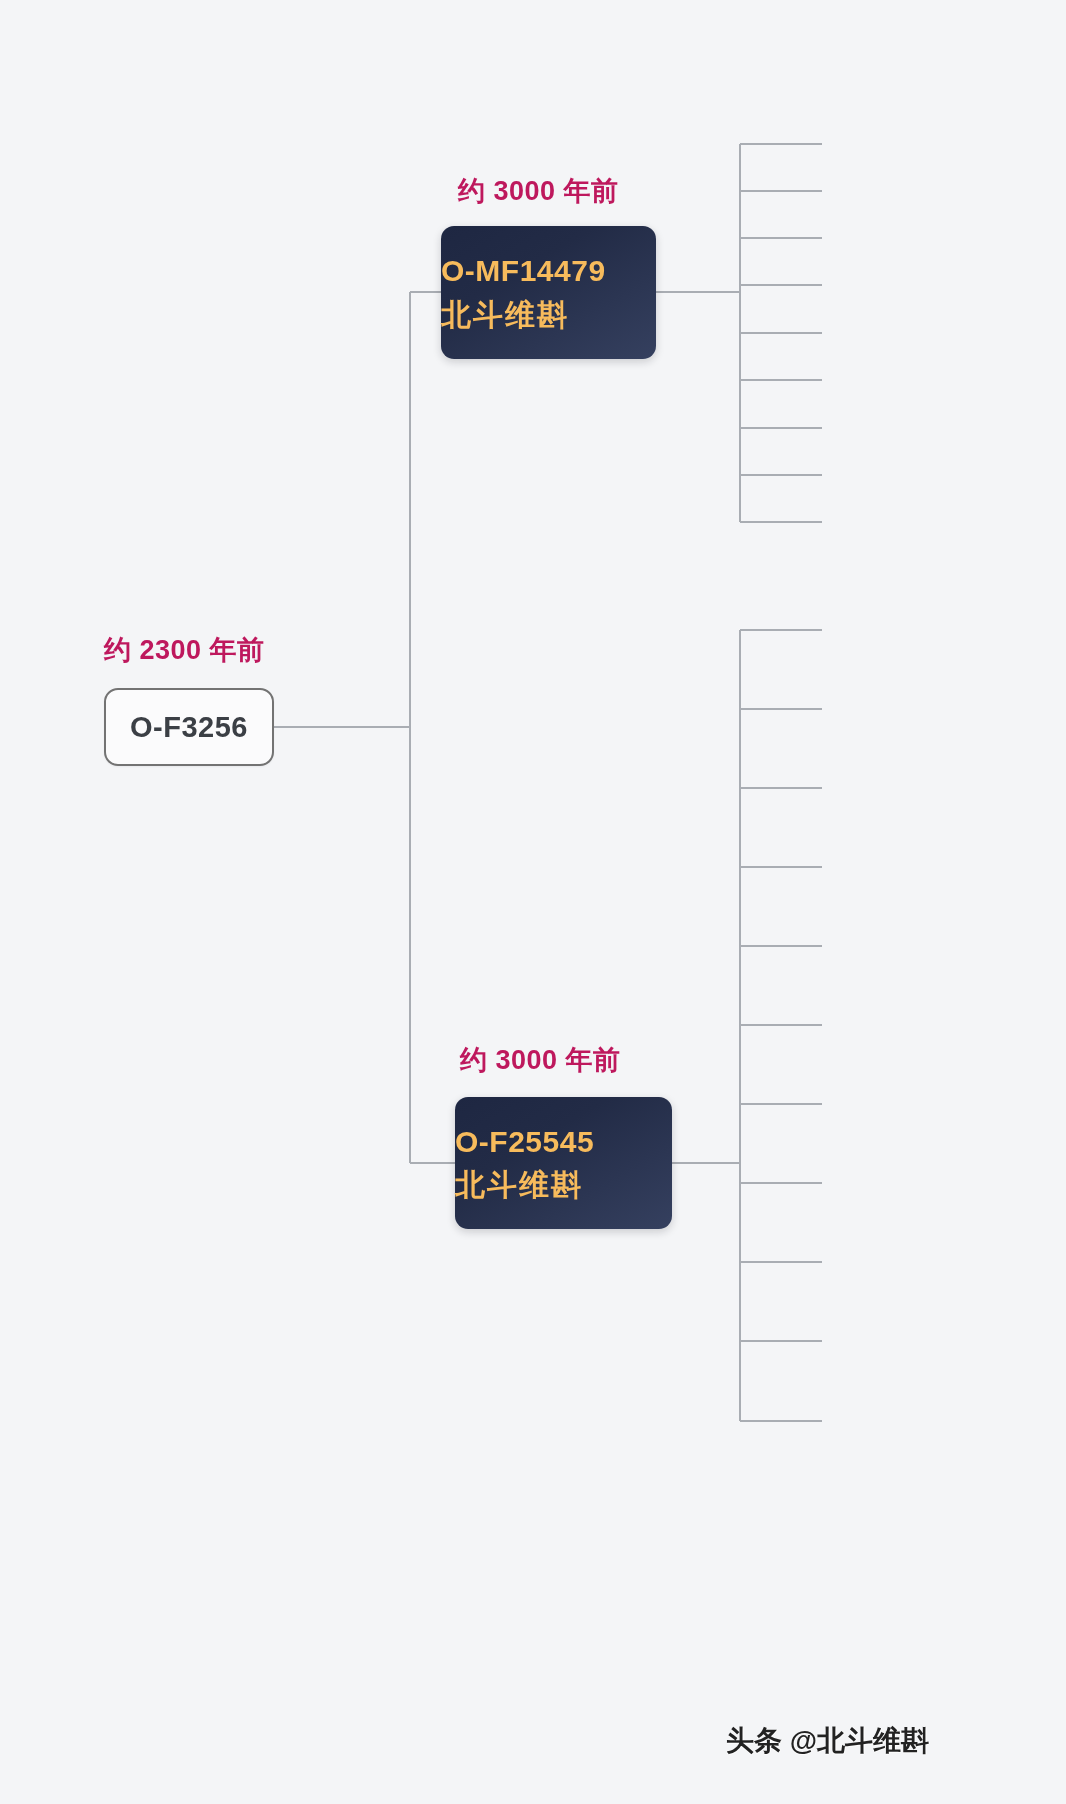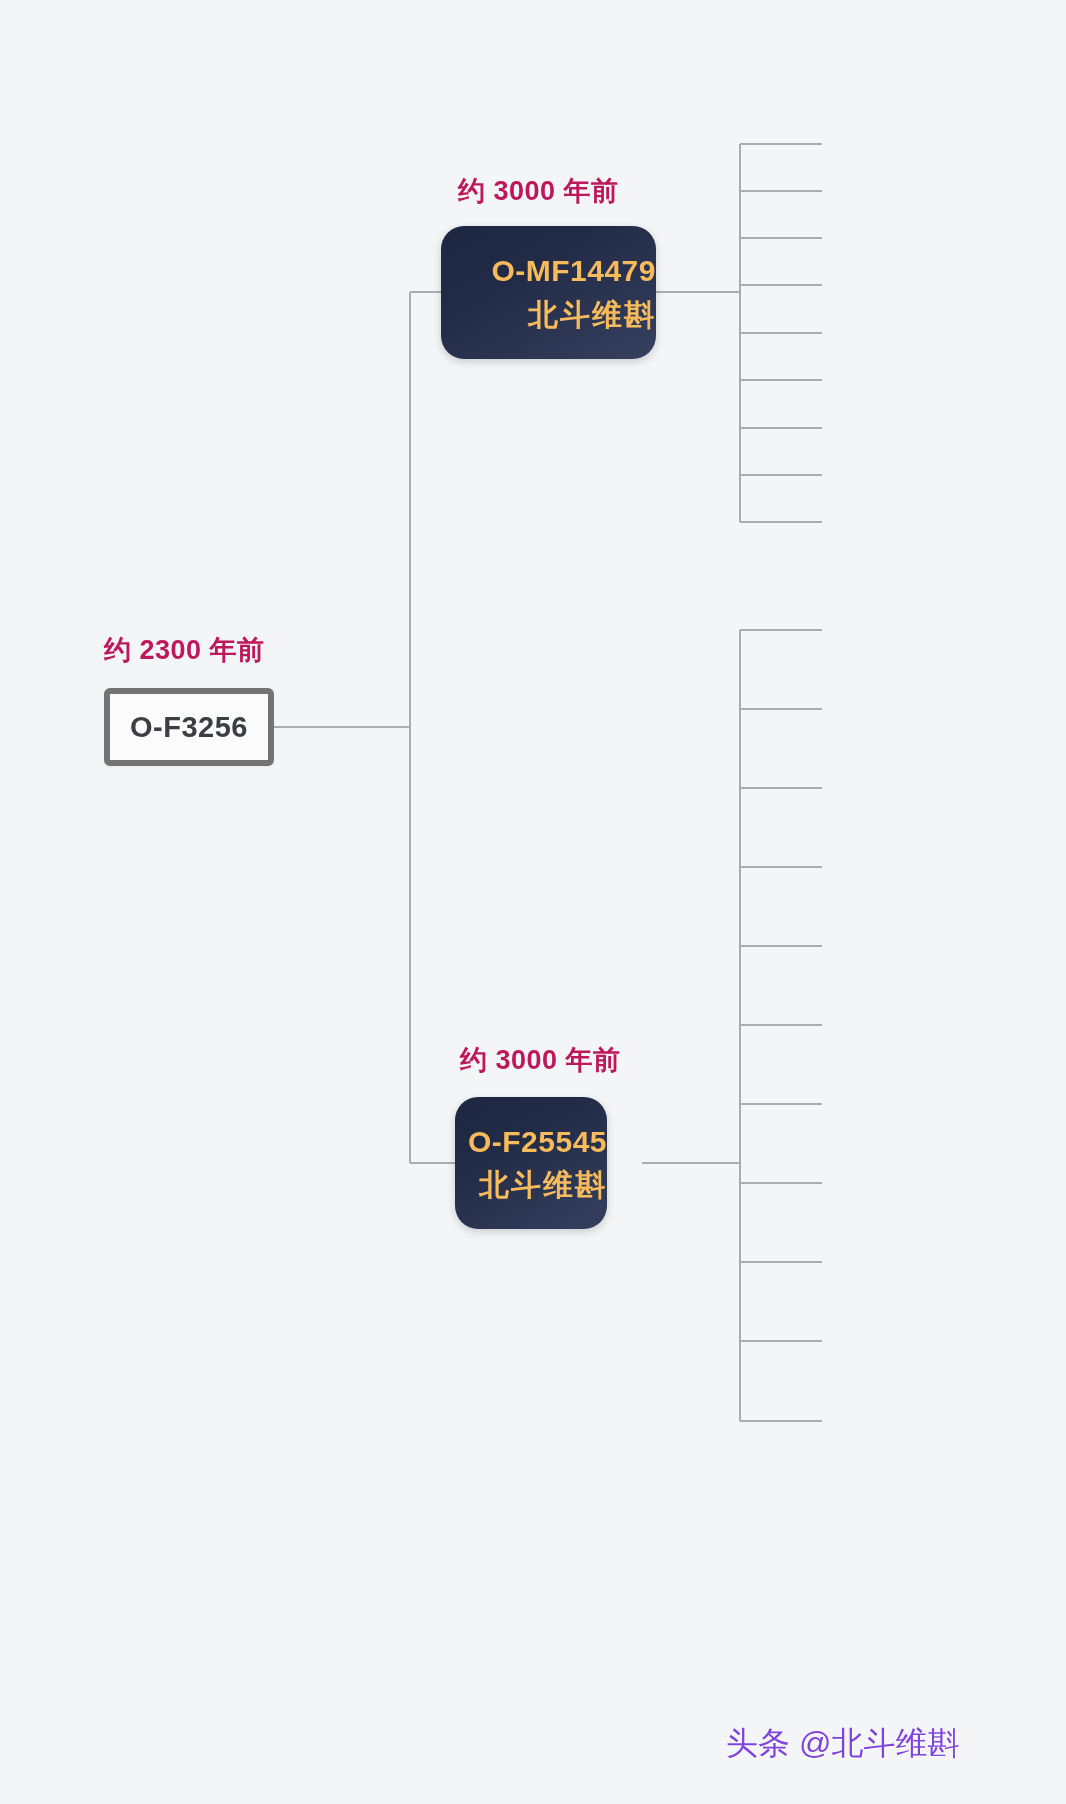"O-MF14479" .node-dark { align-items: flex-end -> flex-start; border-radius: 23px -> 13px }
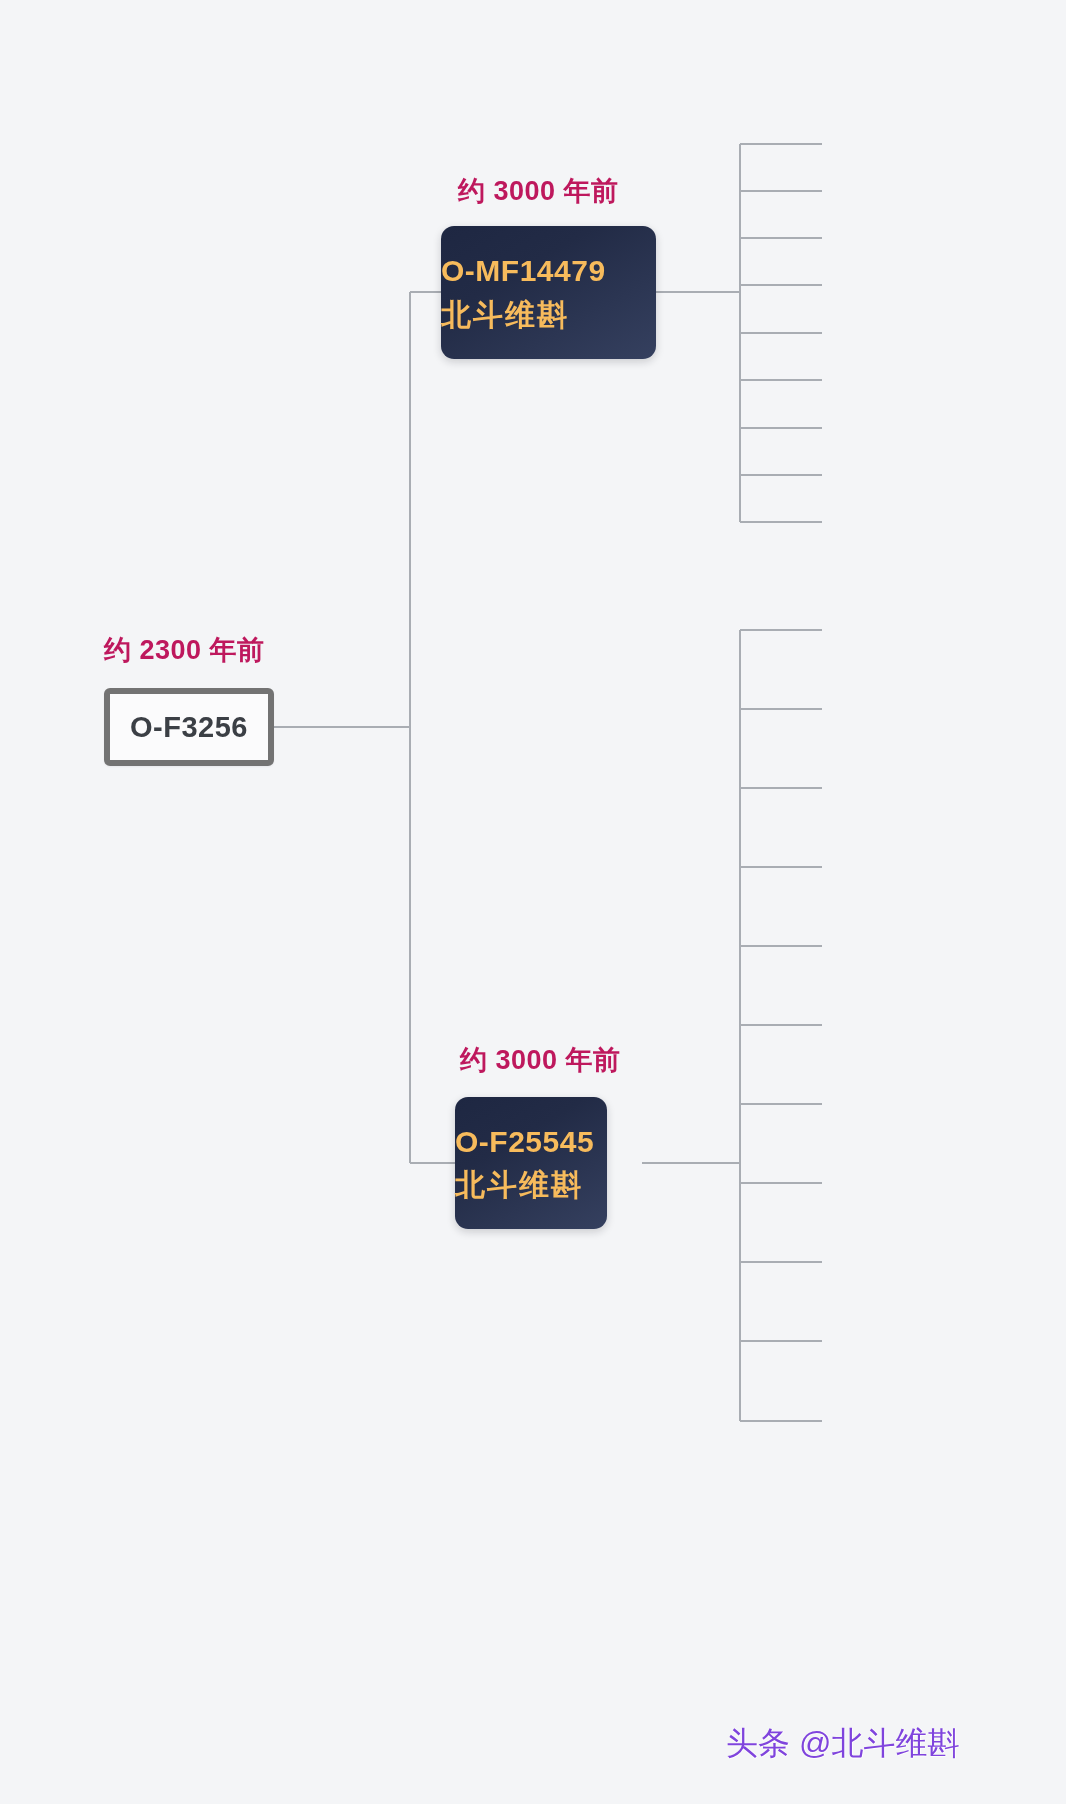"O-F3256" .node-root { border: 6px solid #737373 -> 2px solid #737373; border-radius: 6px -> 14px }
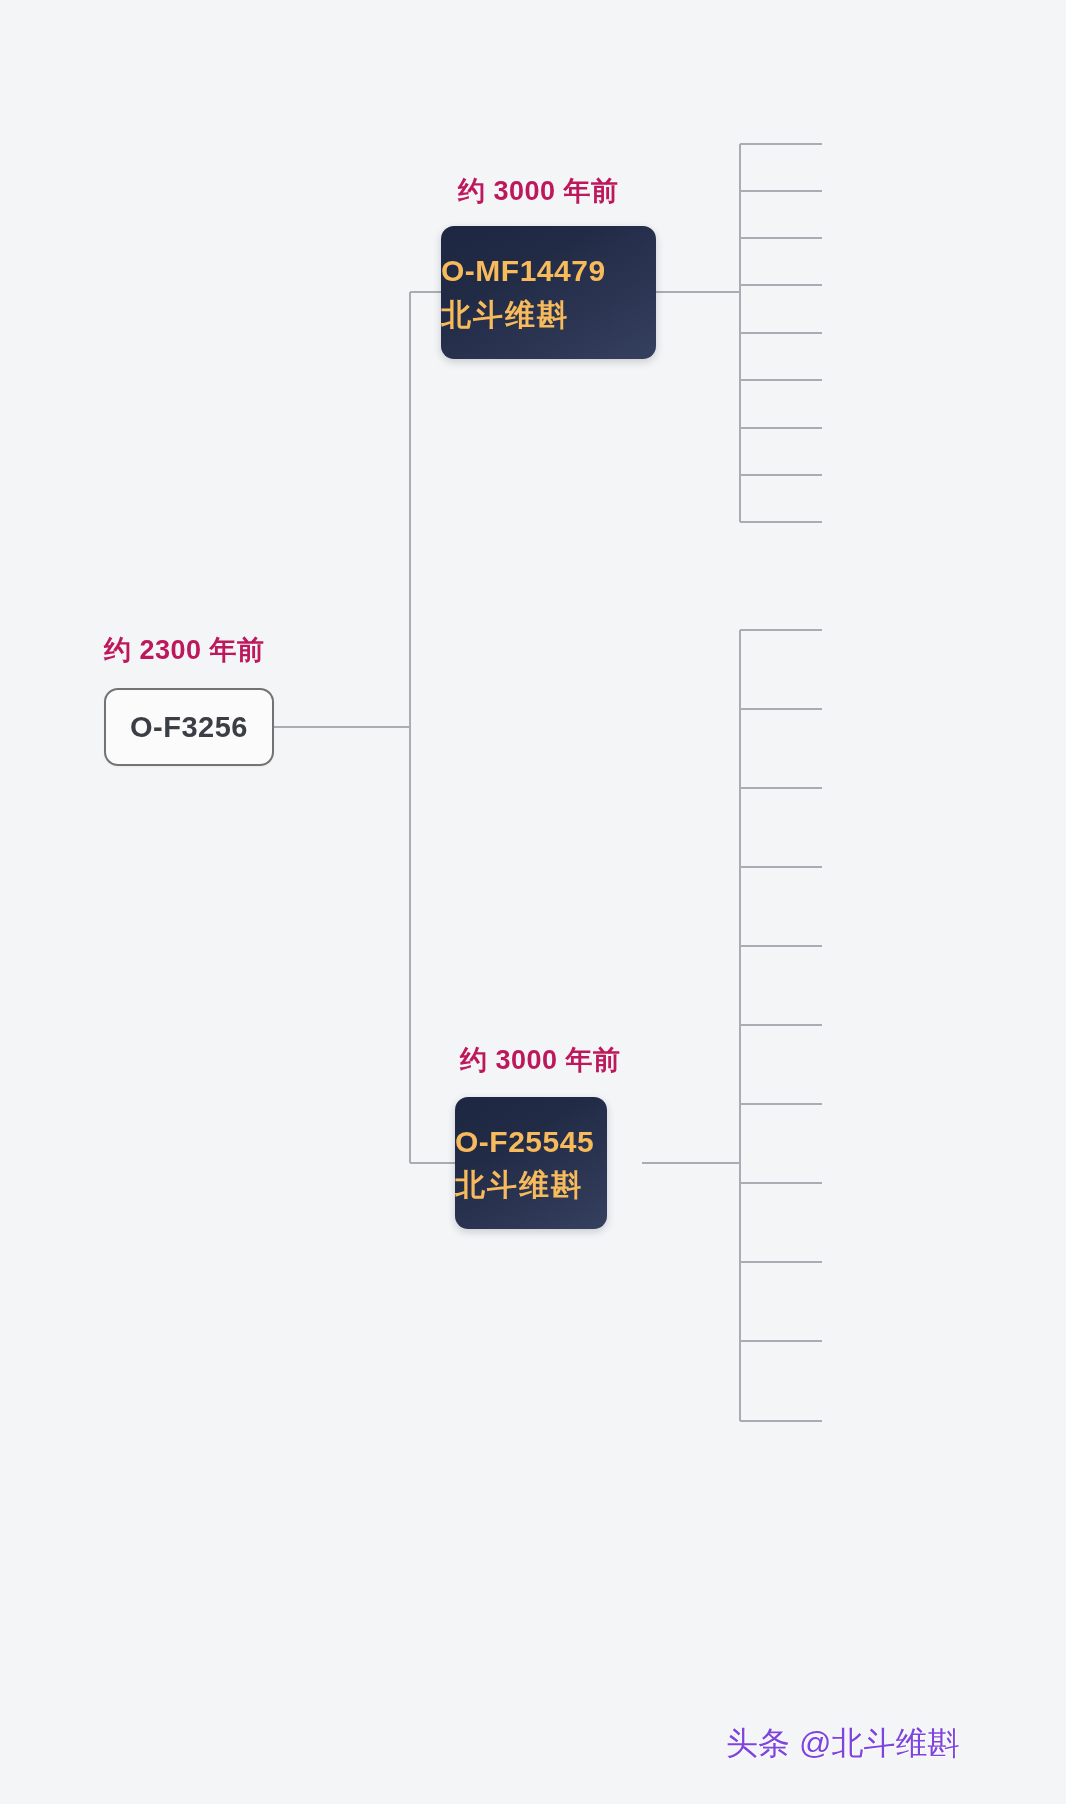"O-F25545" div.node-dark { width: 152px -> 217px }
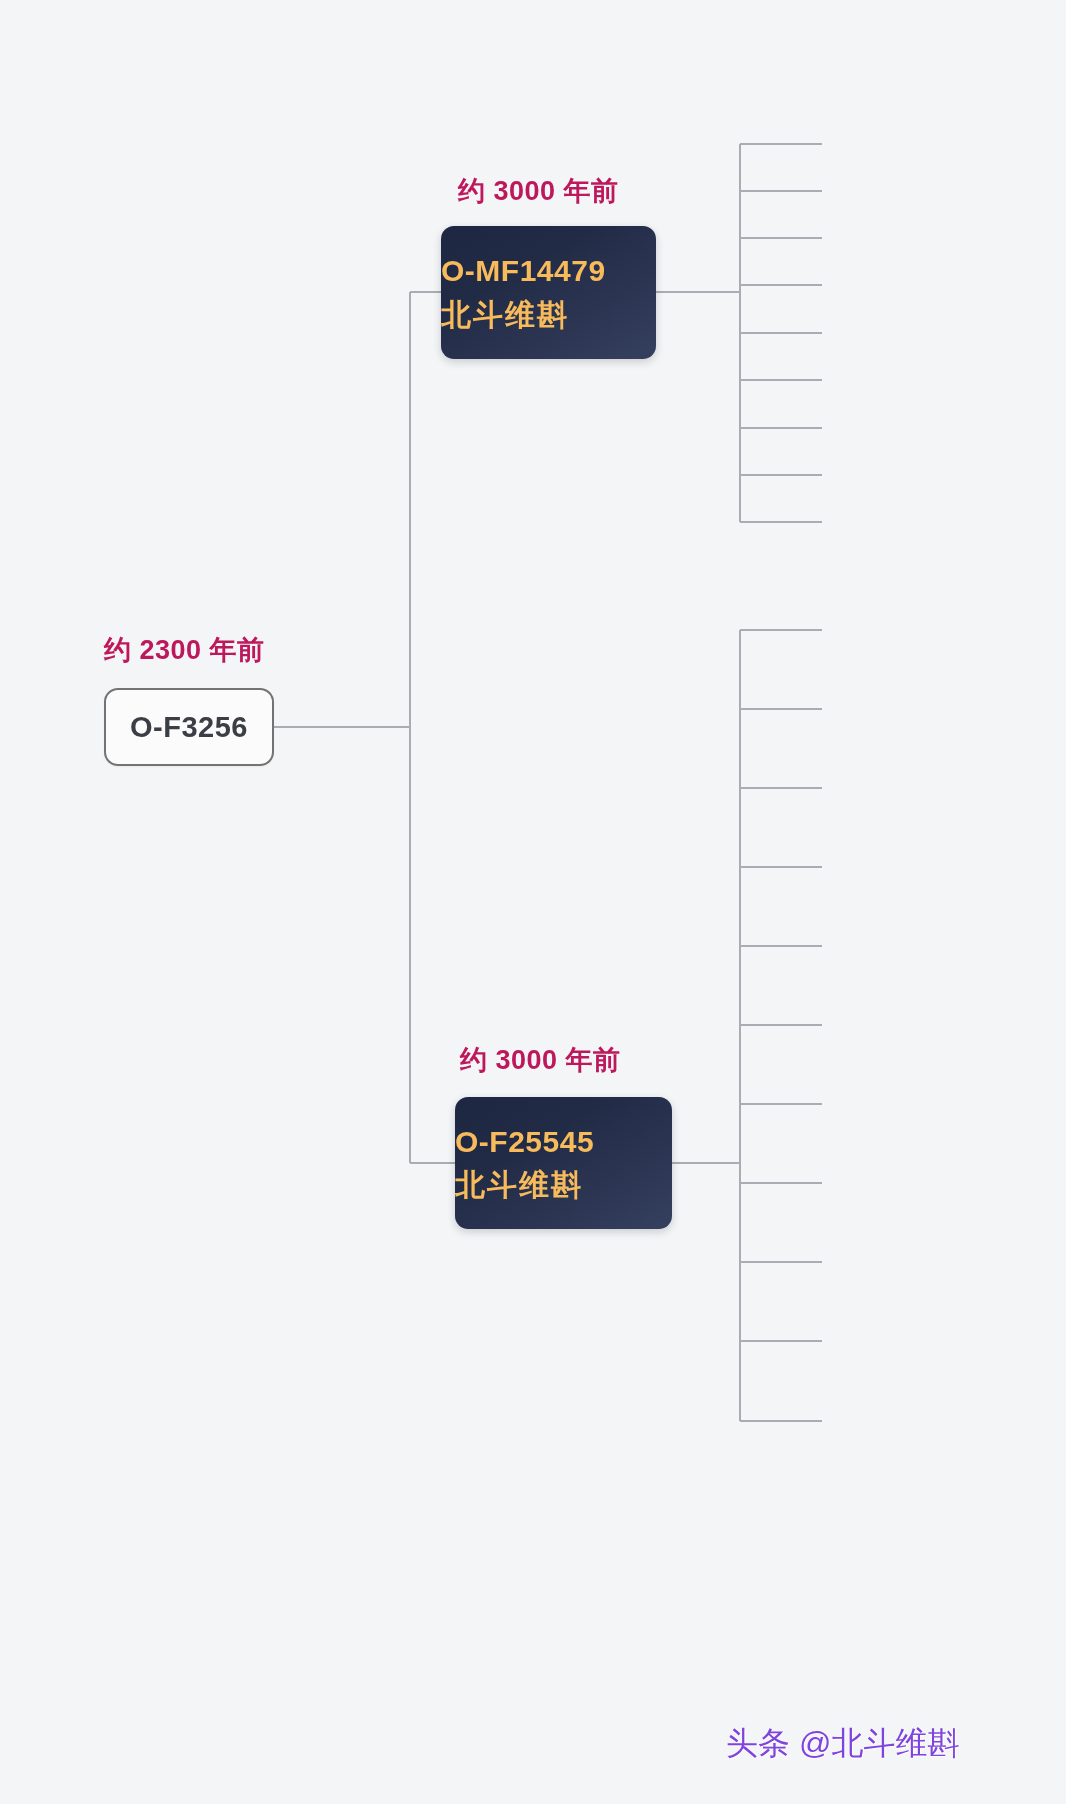"头条 @北斗维斟" .watermark { color: #6d28d9 -> #000000; font-size: 32px -> 28px; font-weight: normal -> bold }
